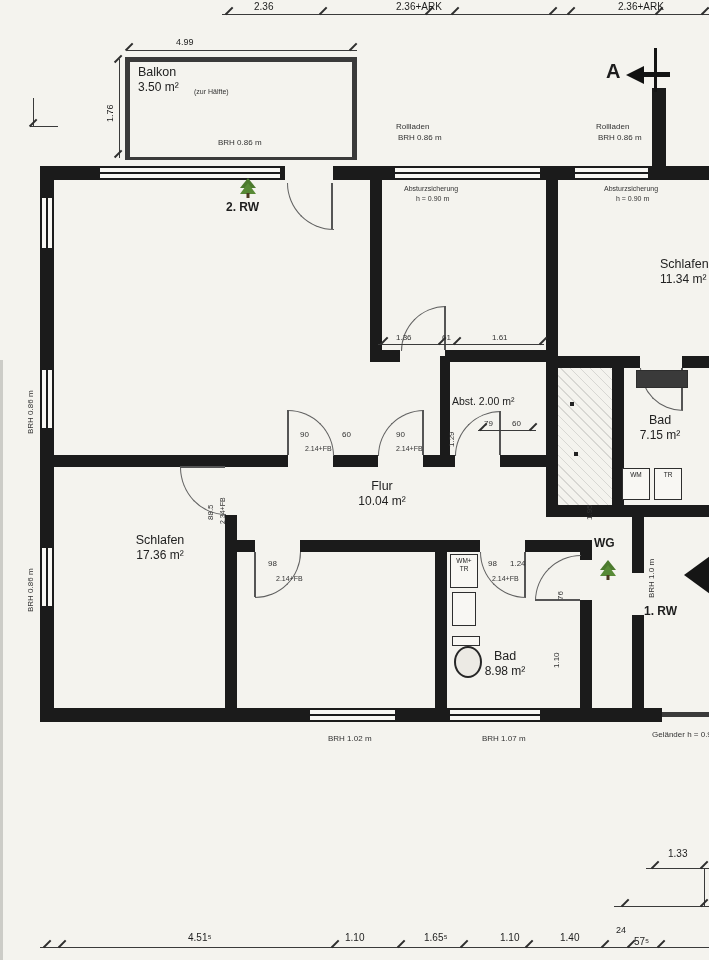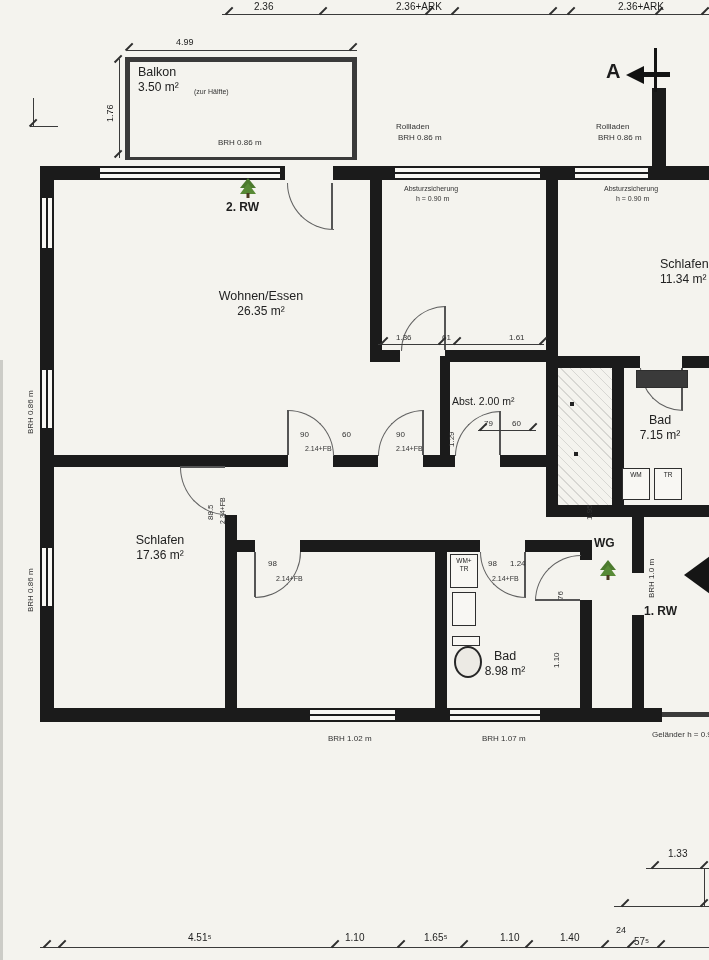"Wohnen/Essen" div.room { html: <div> <span>Wohnen/Essen</span> <span>26.35 m²</span> </div> -> none }
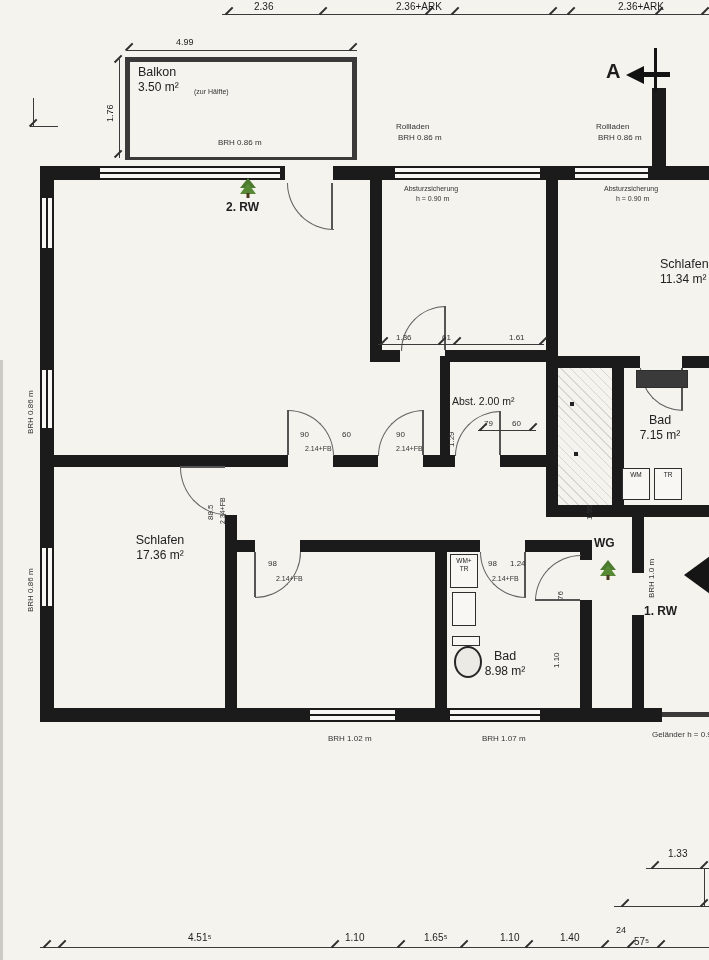"1.61" div.ann { left: 509px -> 492px }
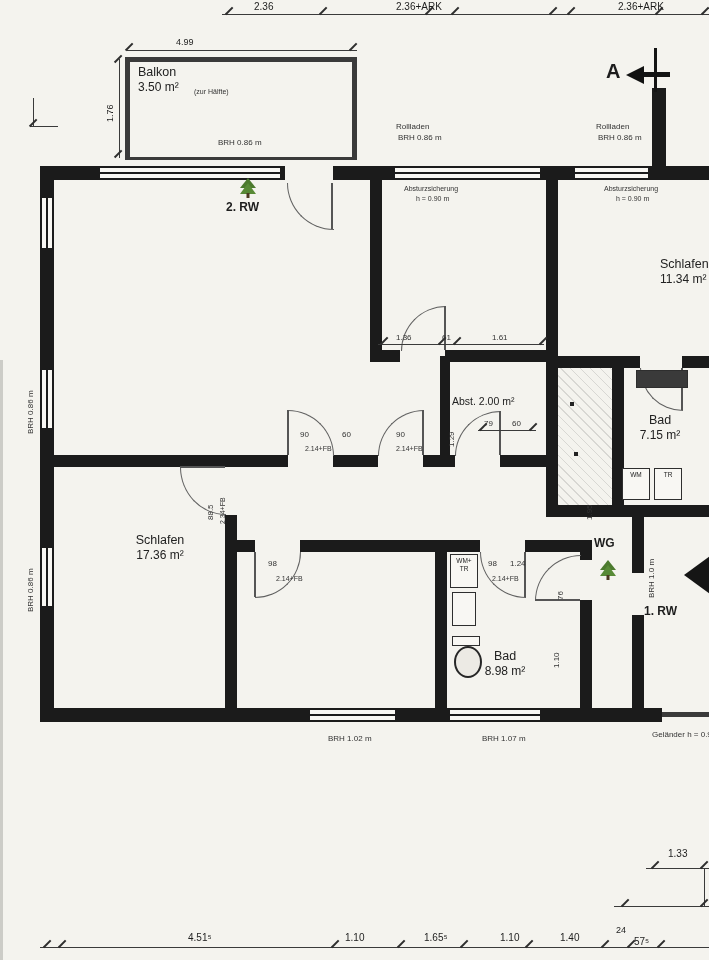"Flur" div.room { html: none -> <div> <span>Flur</span> <span>10.04 m²</span> </div> }
